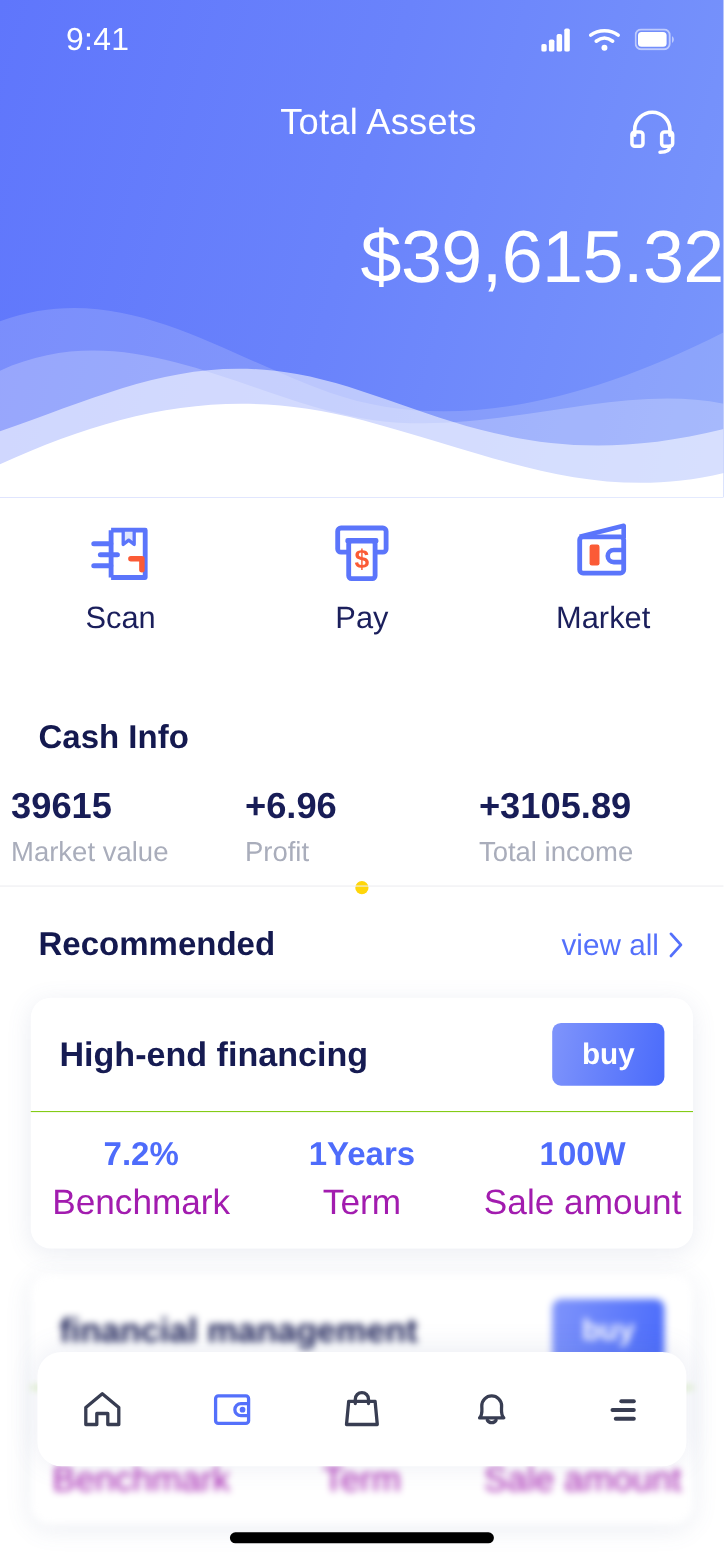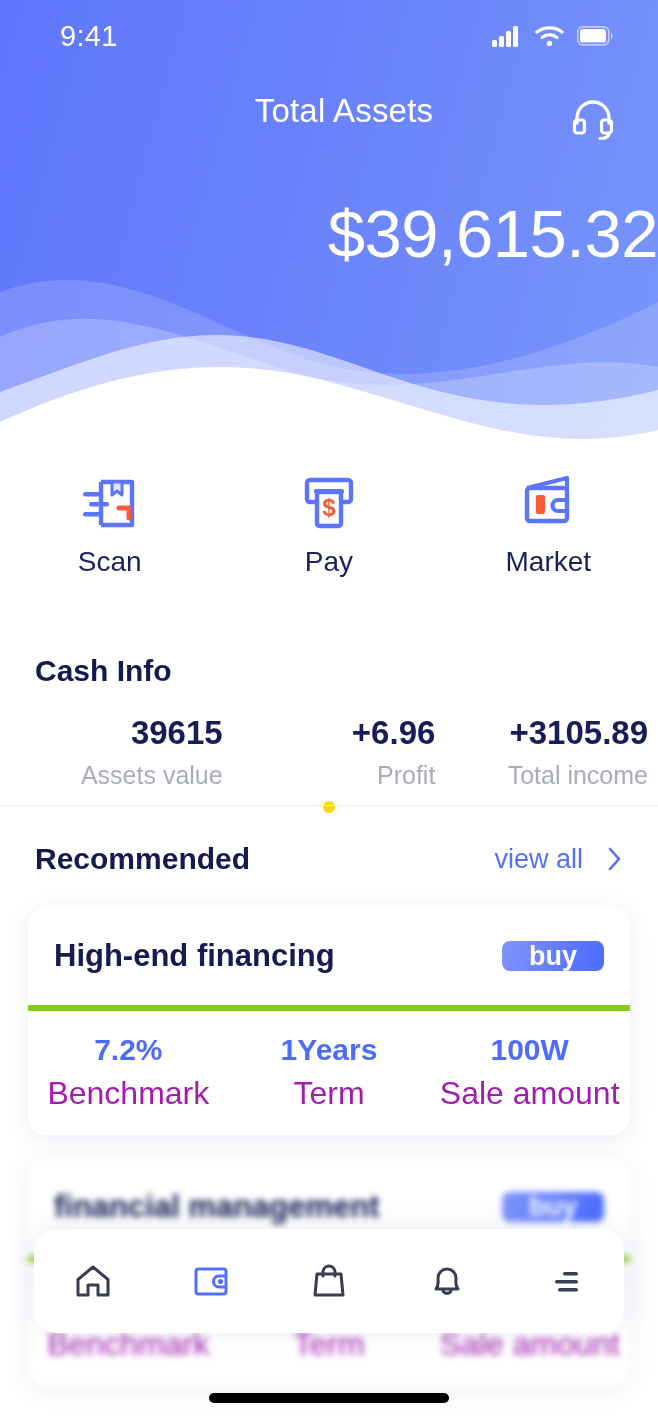"39615" .stat { text-align: right -> left }
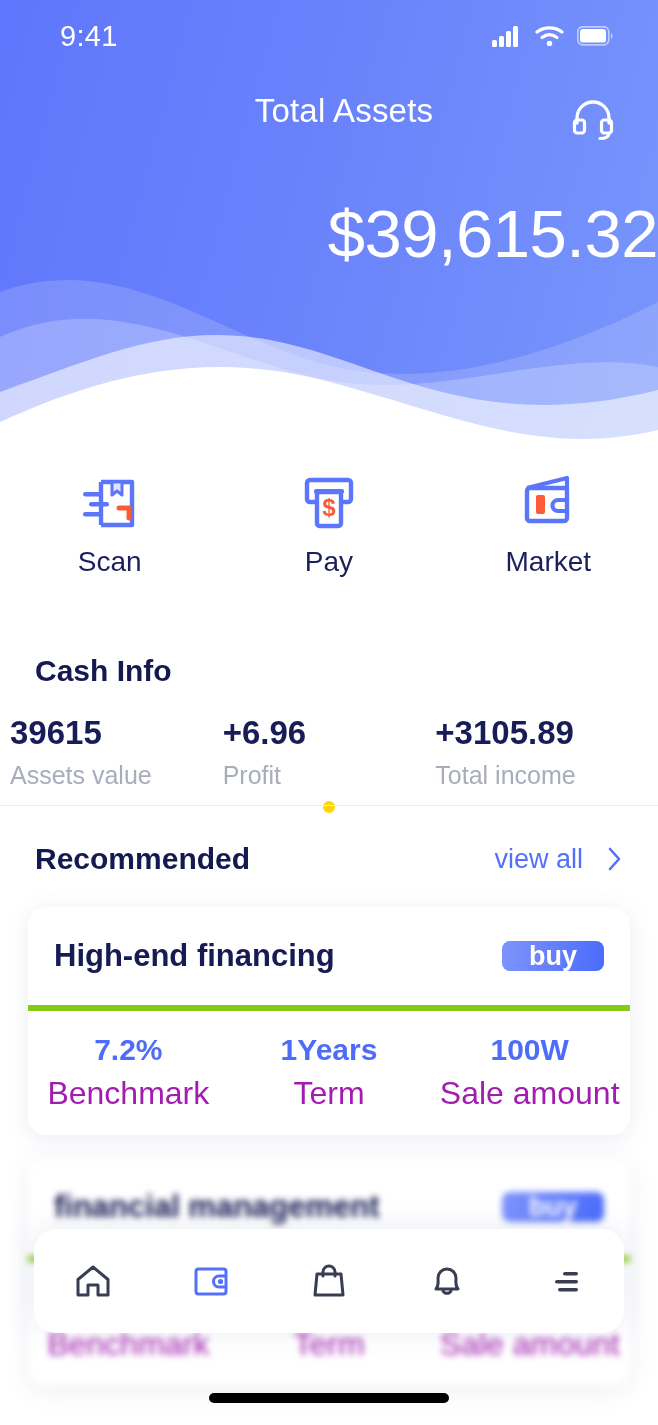"Assets value" div.stat-lbl { text: Assets -> Market }
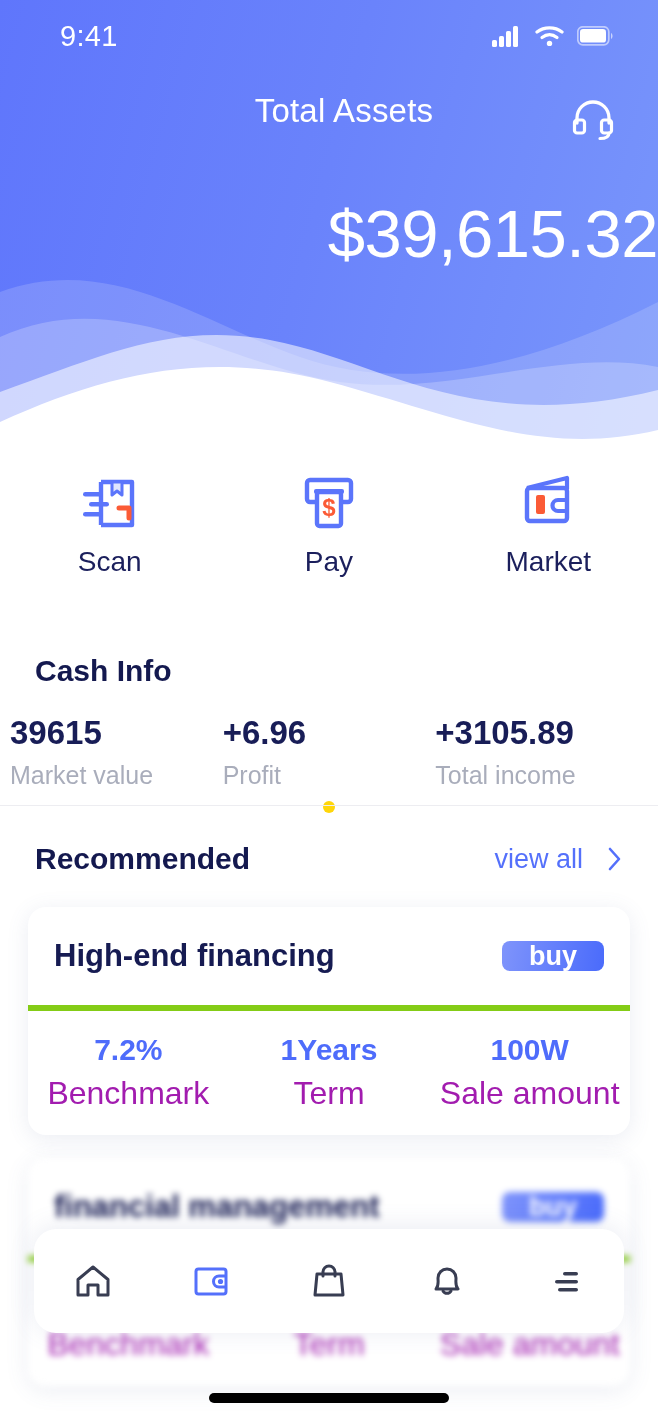"view all" .view-all { gap: 24px -> 8px }
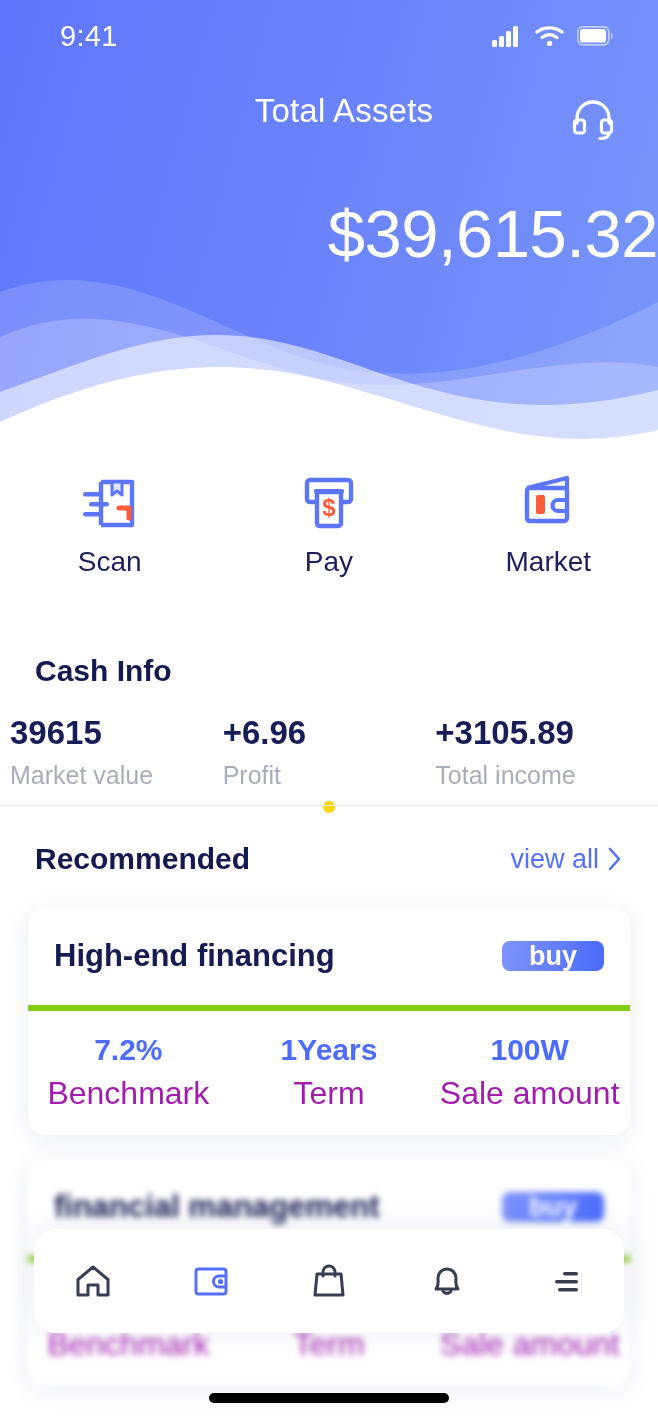"High-end financing" .card-top { border-bottom: 6px solid #84cc16 -> 1px solid #84cc16 }
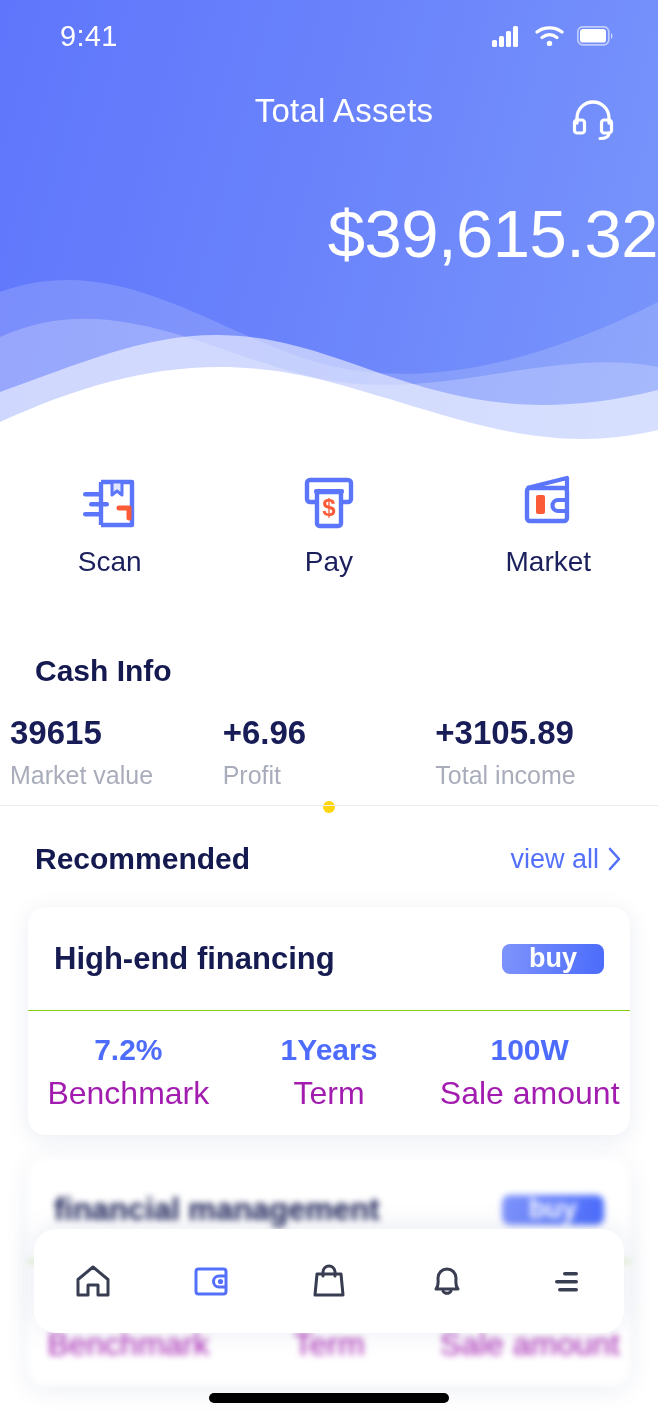"buy" .buy-btn { height: 30px -> 57px }
